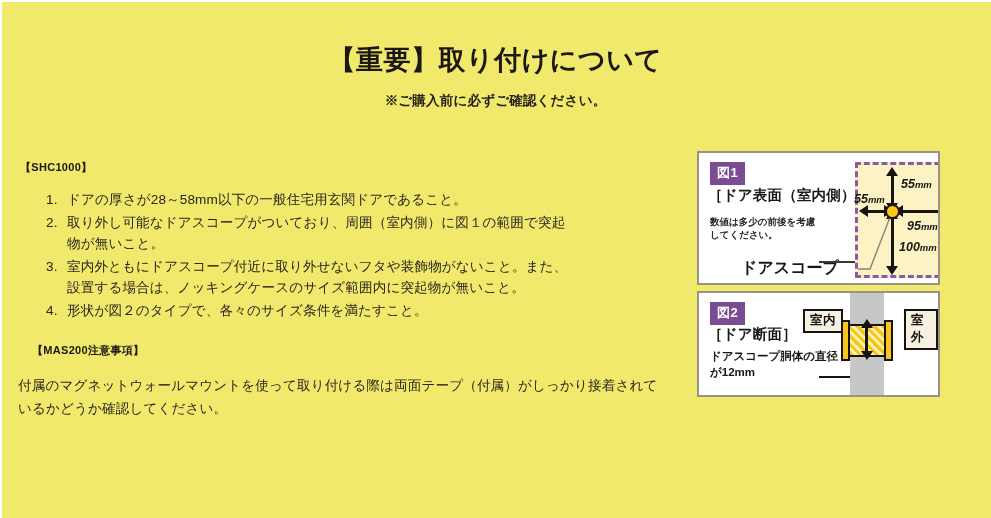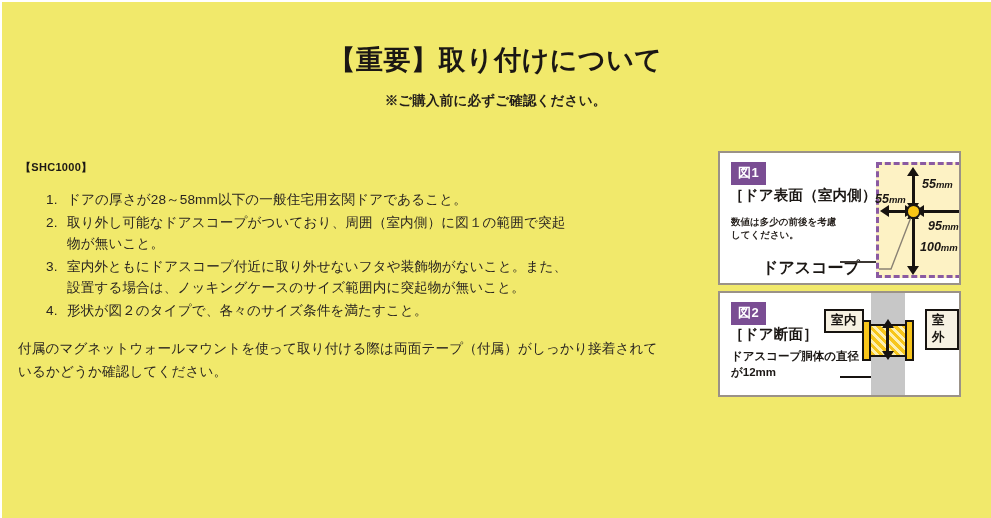"図1" #diagrams { margin-left: 21px -> none }
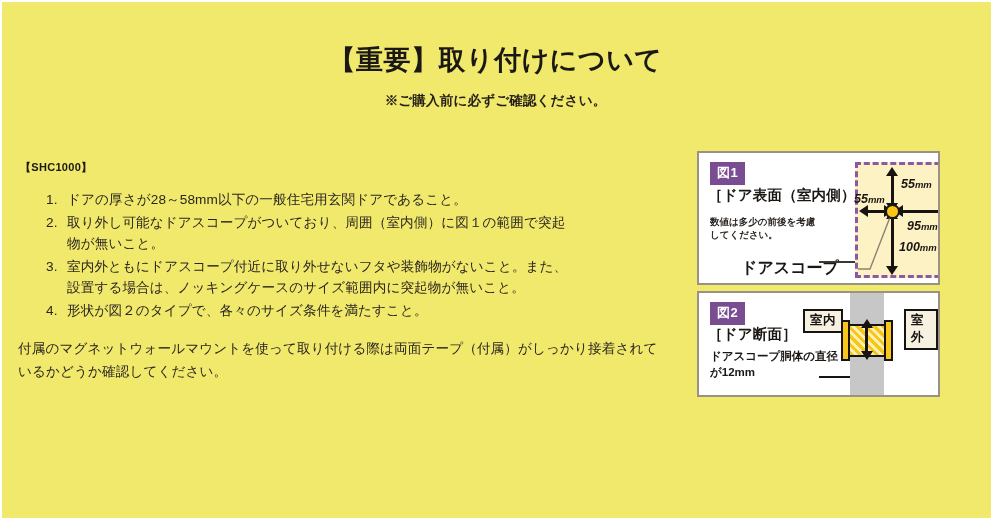"【MAS200注意事項】" div.section-head { html: none -> <div>【MAS200注意事項】</div> }
